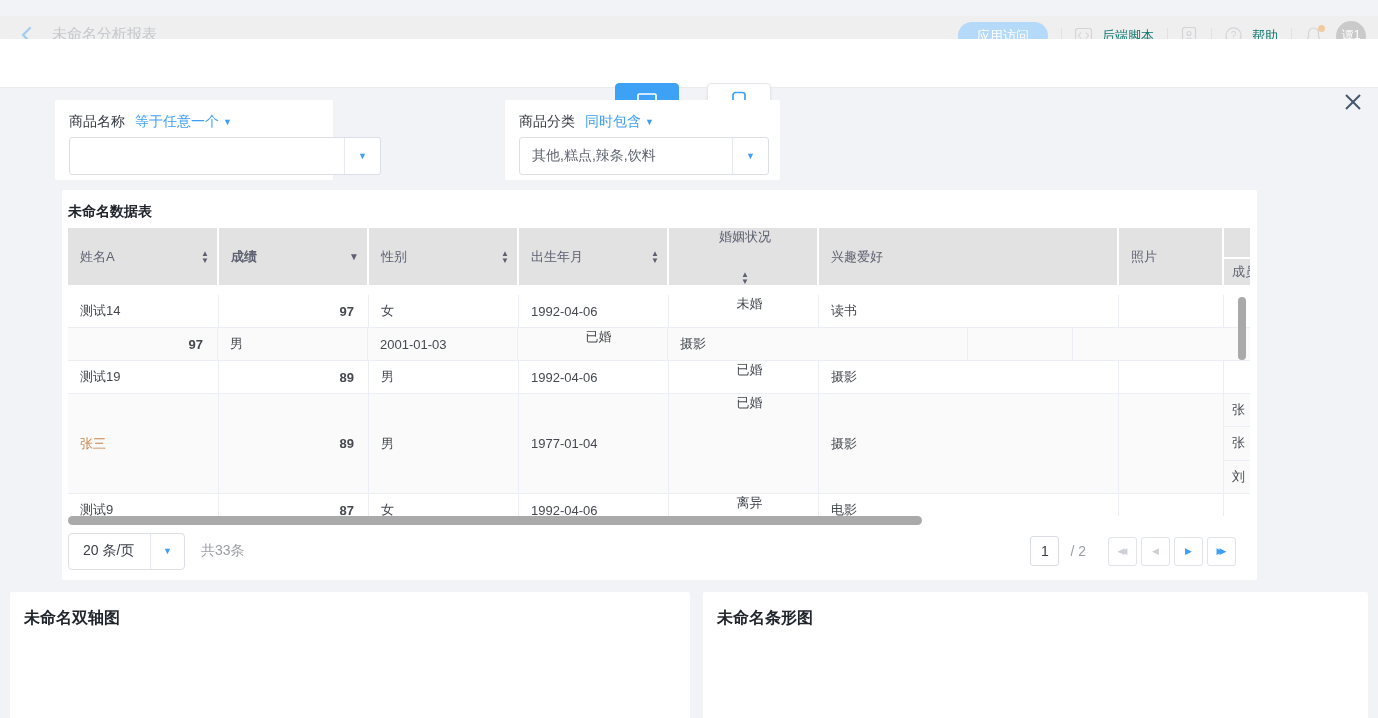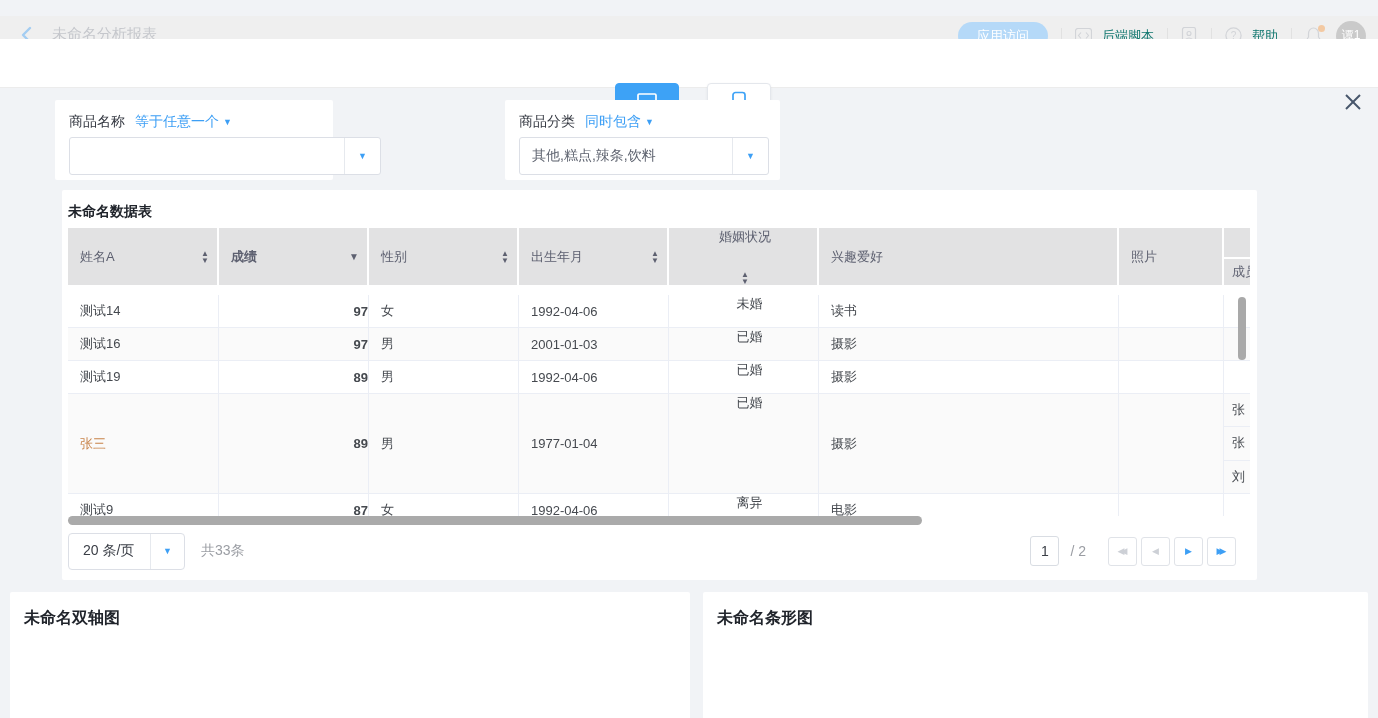"97" .td.num { padding-right: none -> 14px }
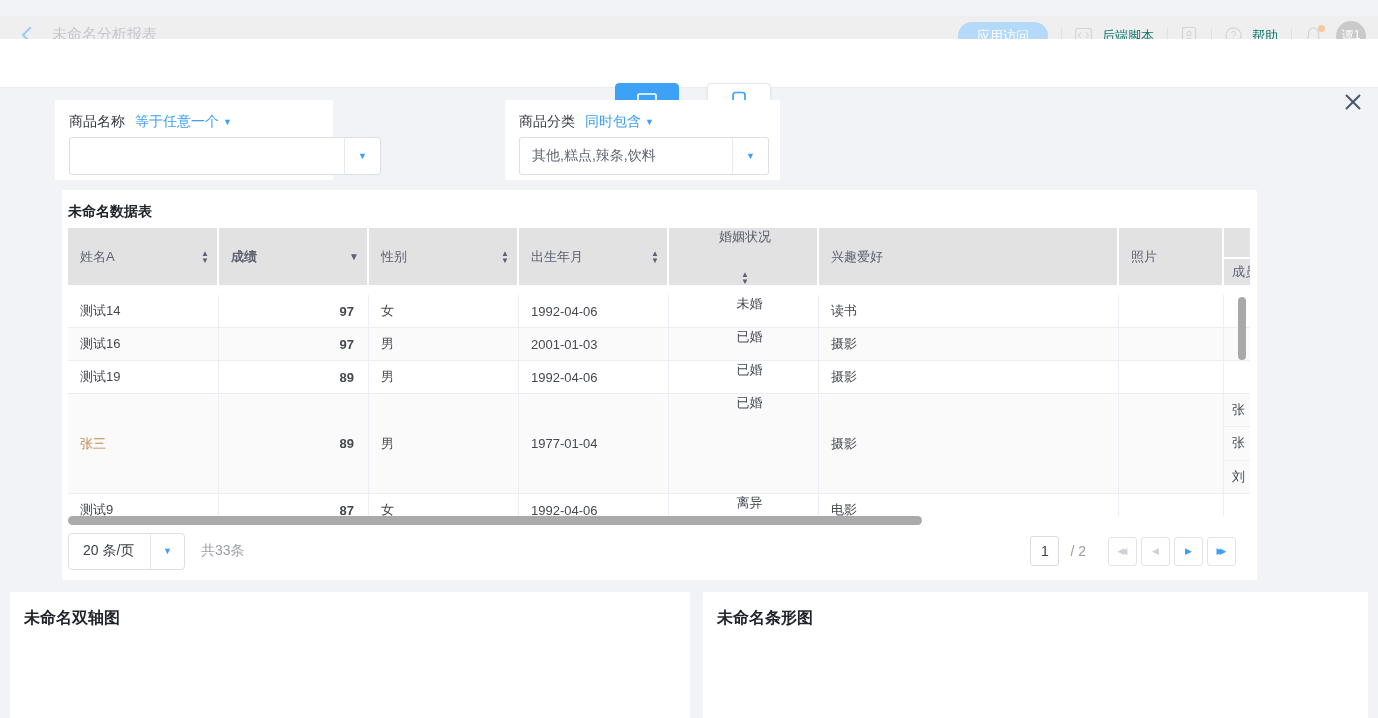"测试16" div.td { html: <div>测试16</div> -> none }
